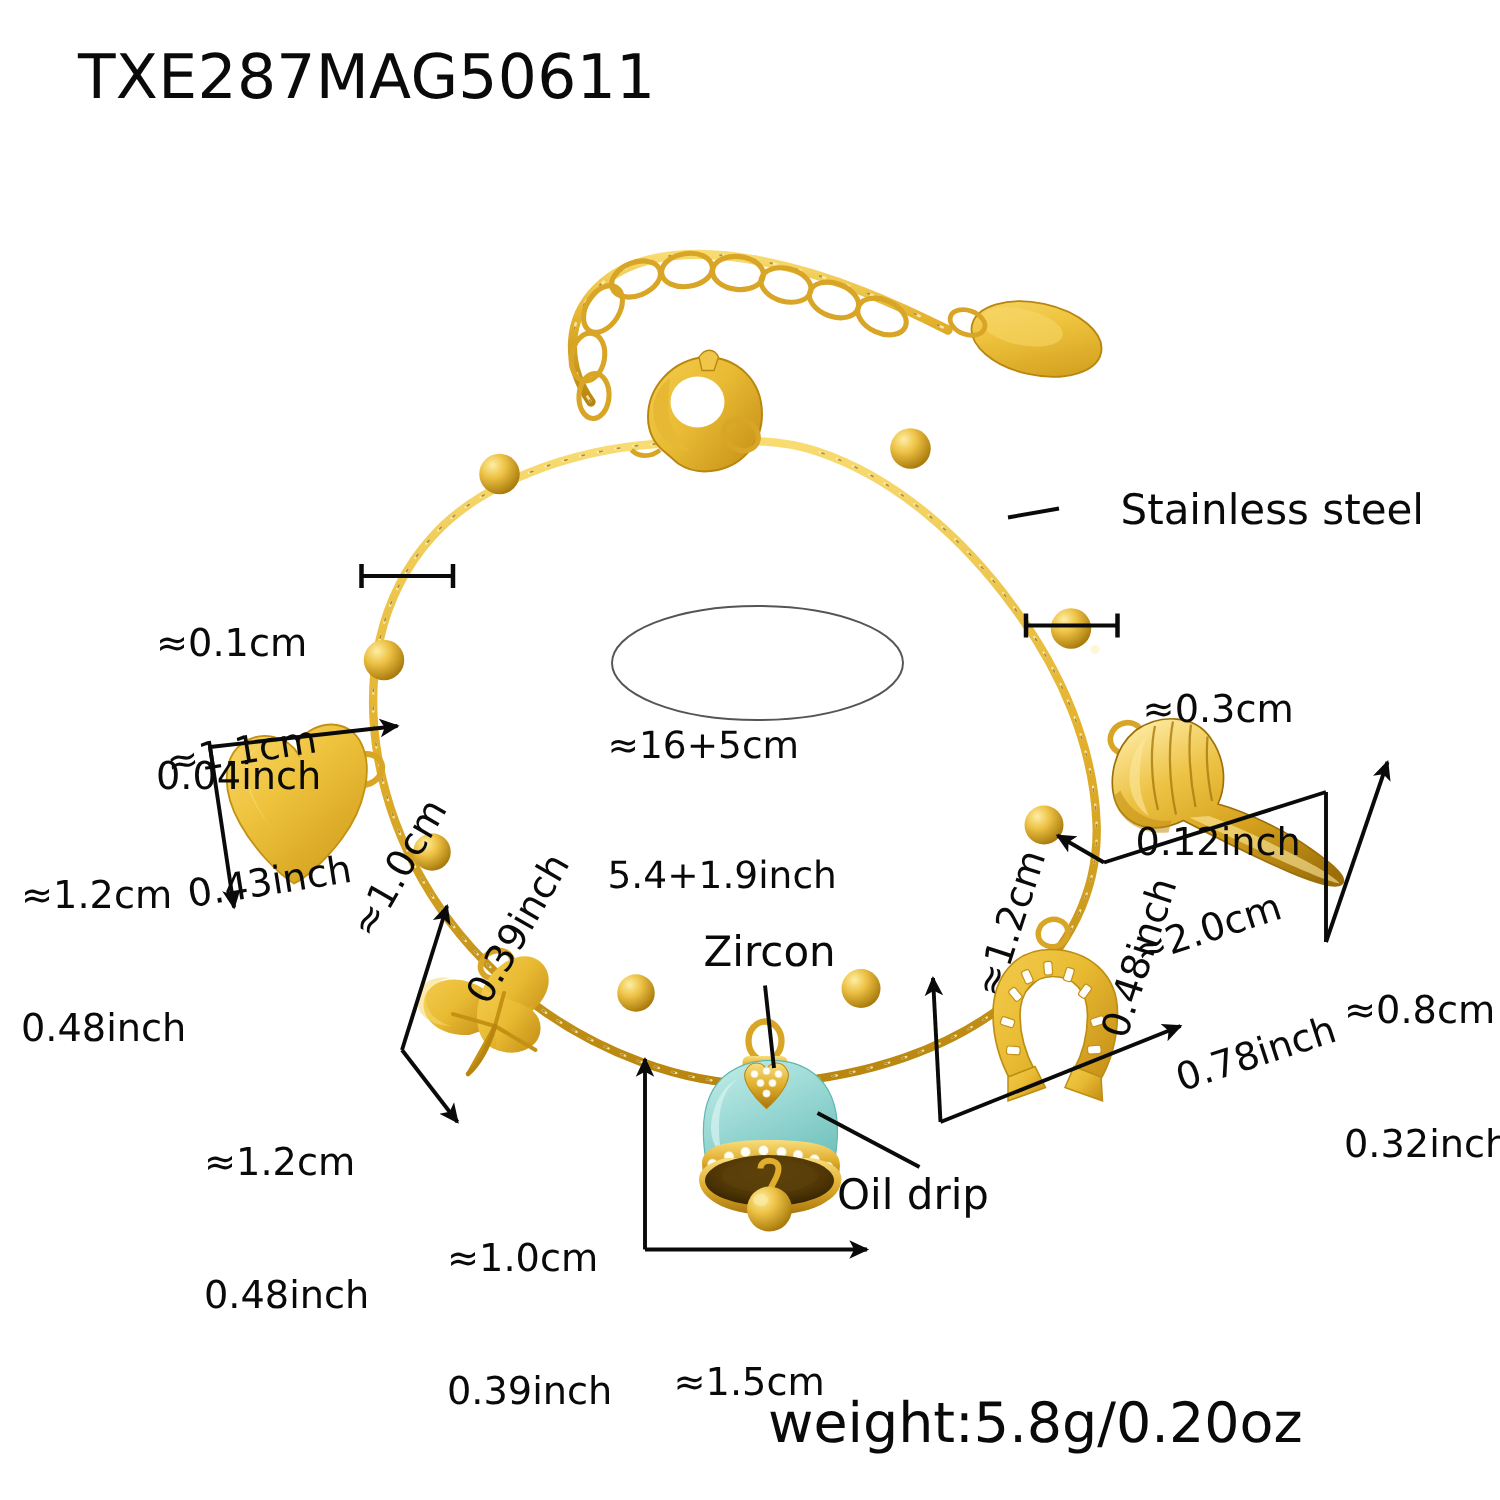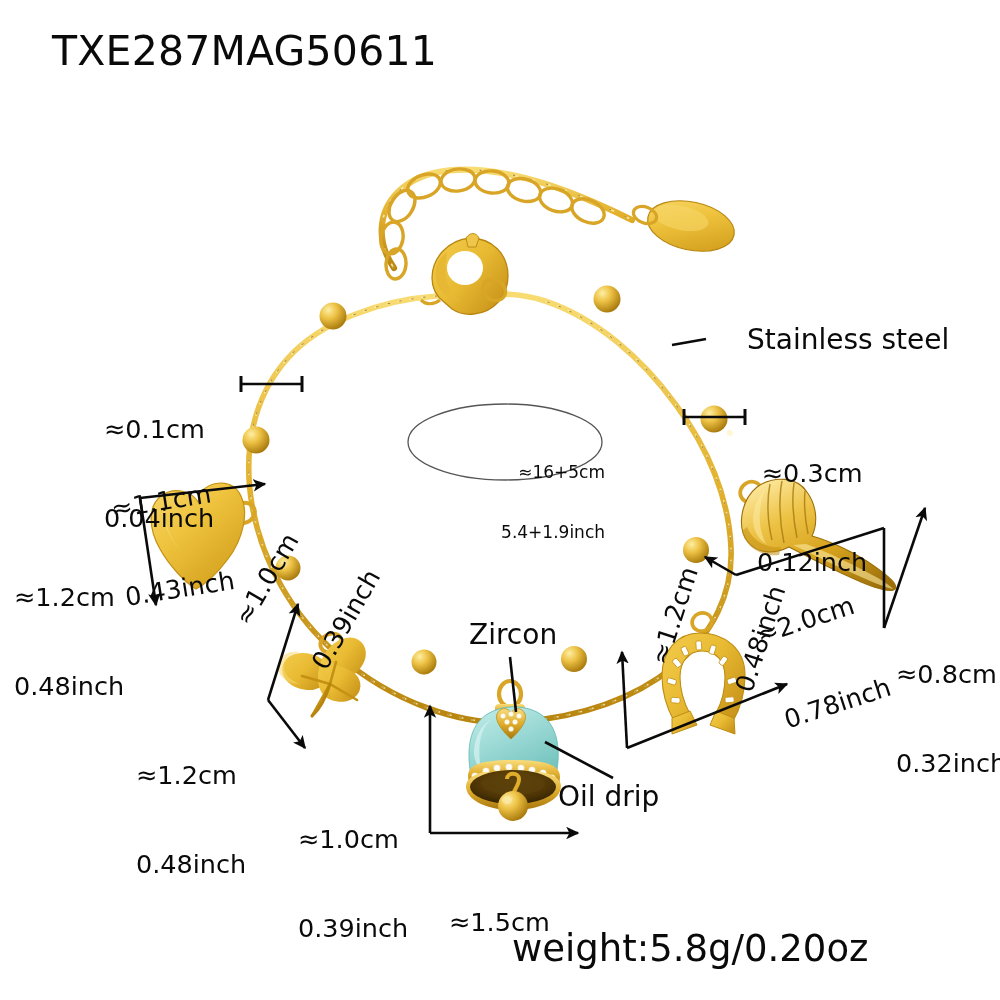"≈16+5cm" .center-size { font-size: 17px -> 25px; text-align: right -> left }
